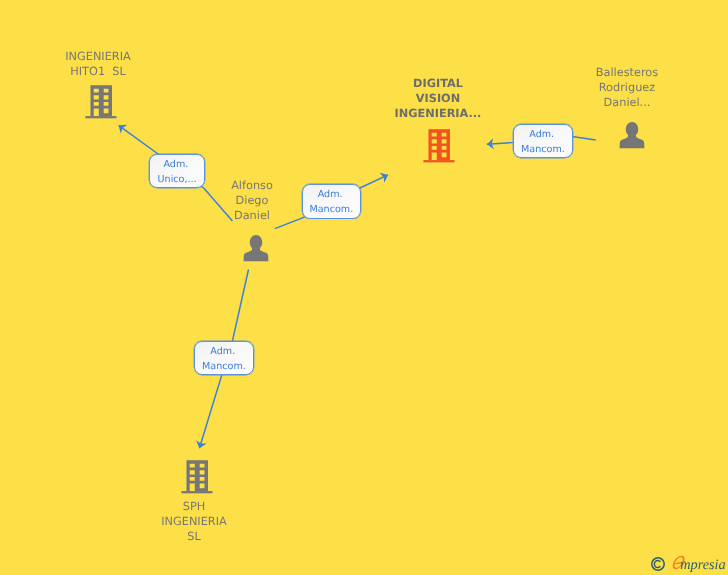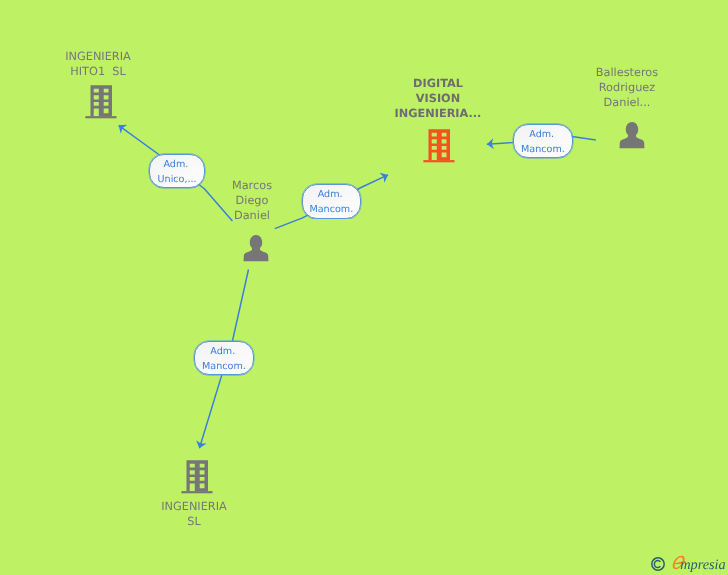"INGENIERIA" #stage { background: #bef264 -> #fde047 }
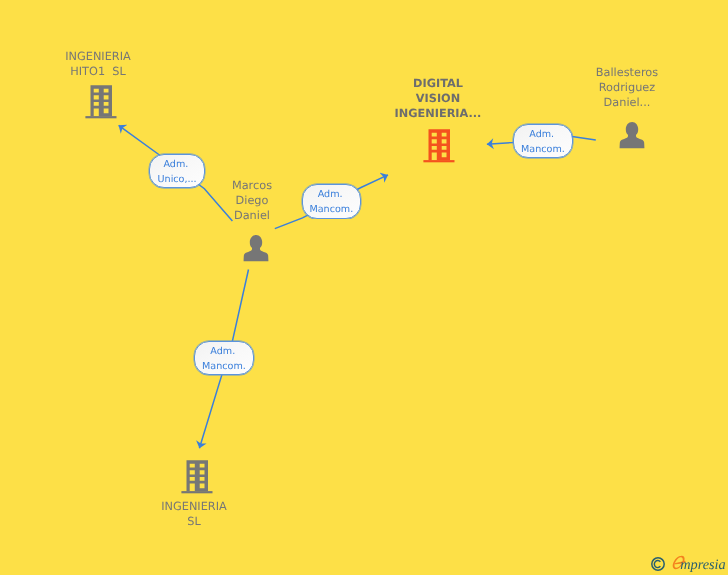"Adm." .rbox { border-radius: 15px -> 8px }
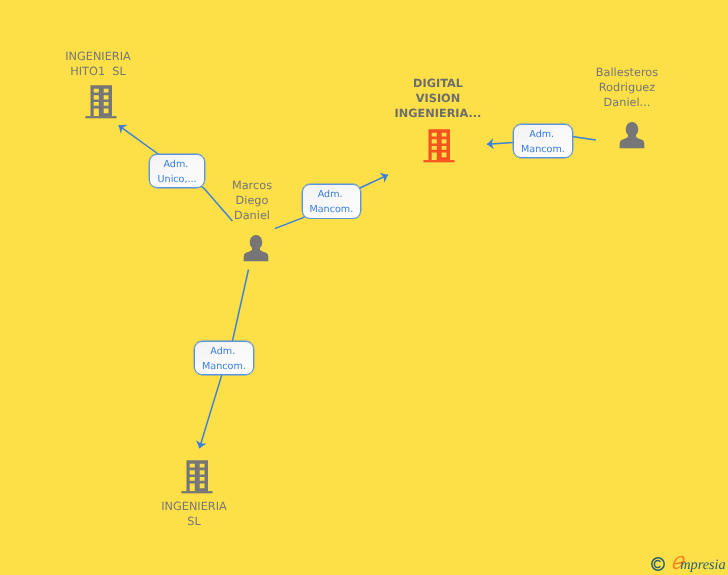"Marcos" span.ln { text: Marcos -> Alfonso }
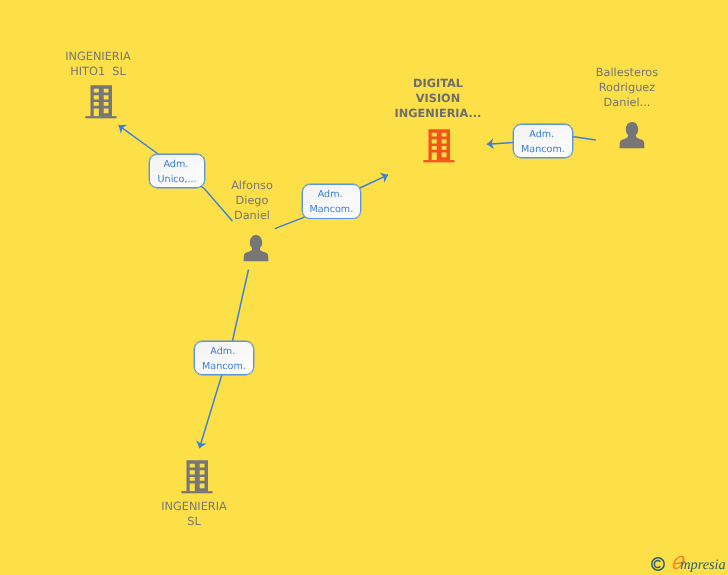"SPH" span.ln { html: none -> <span>SPH</span> }
